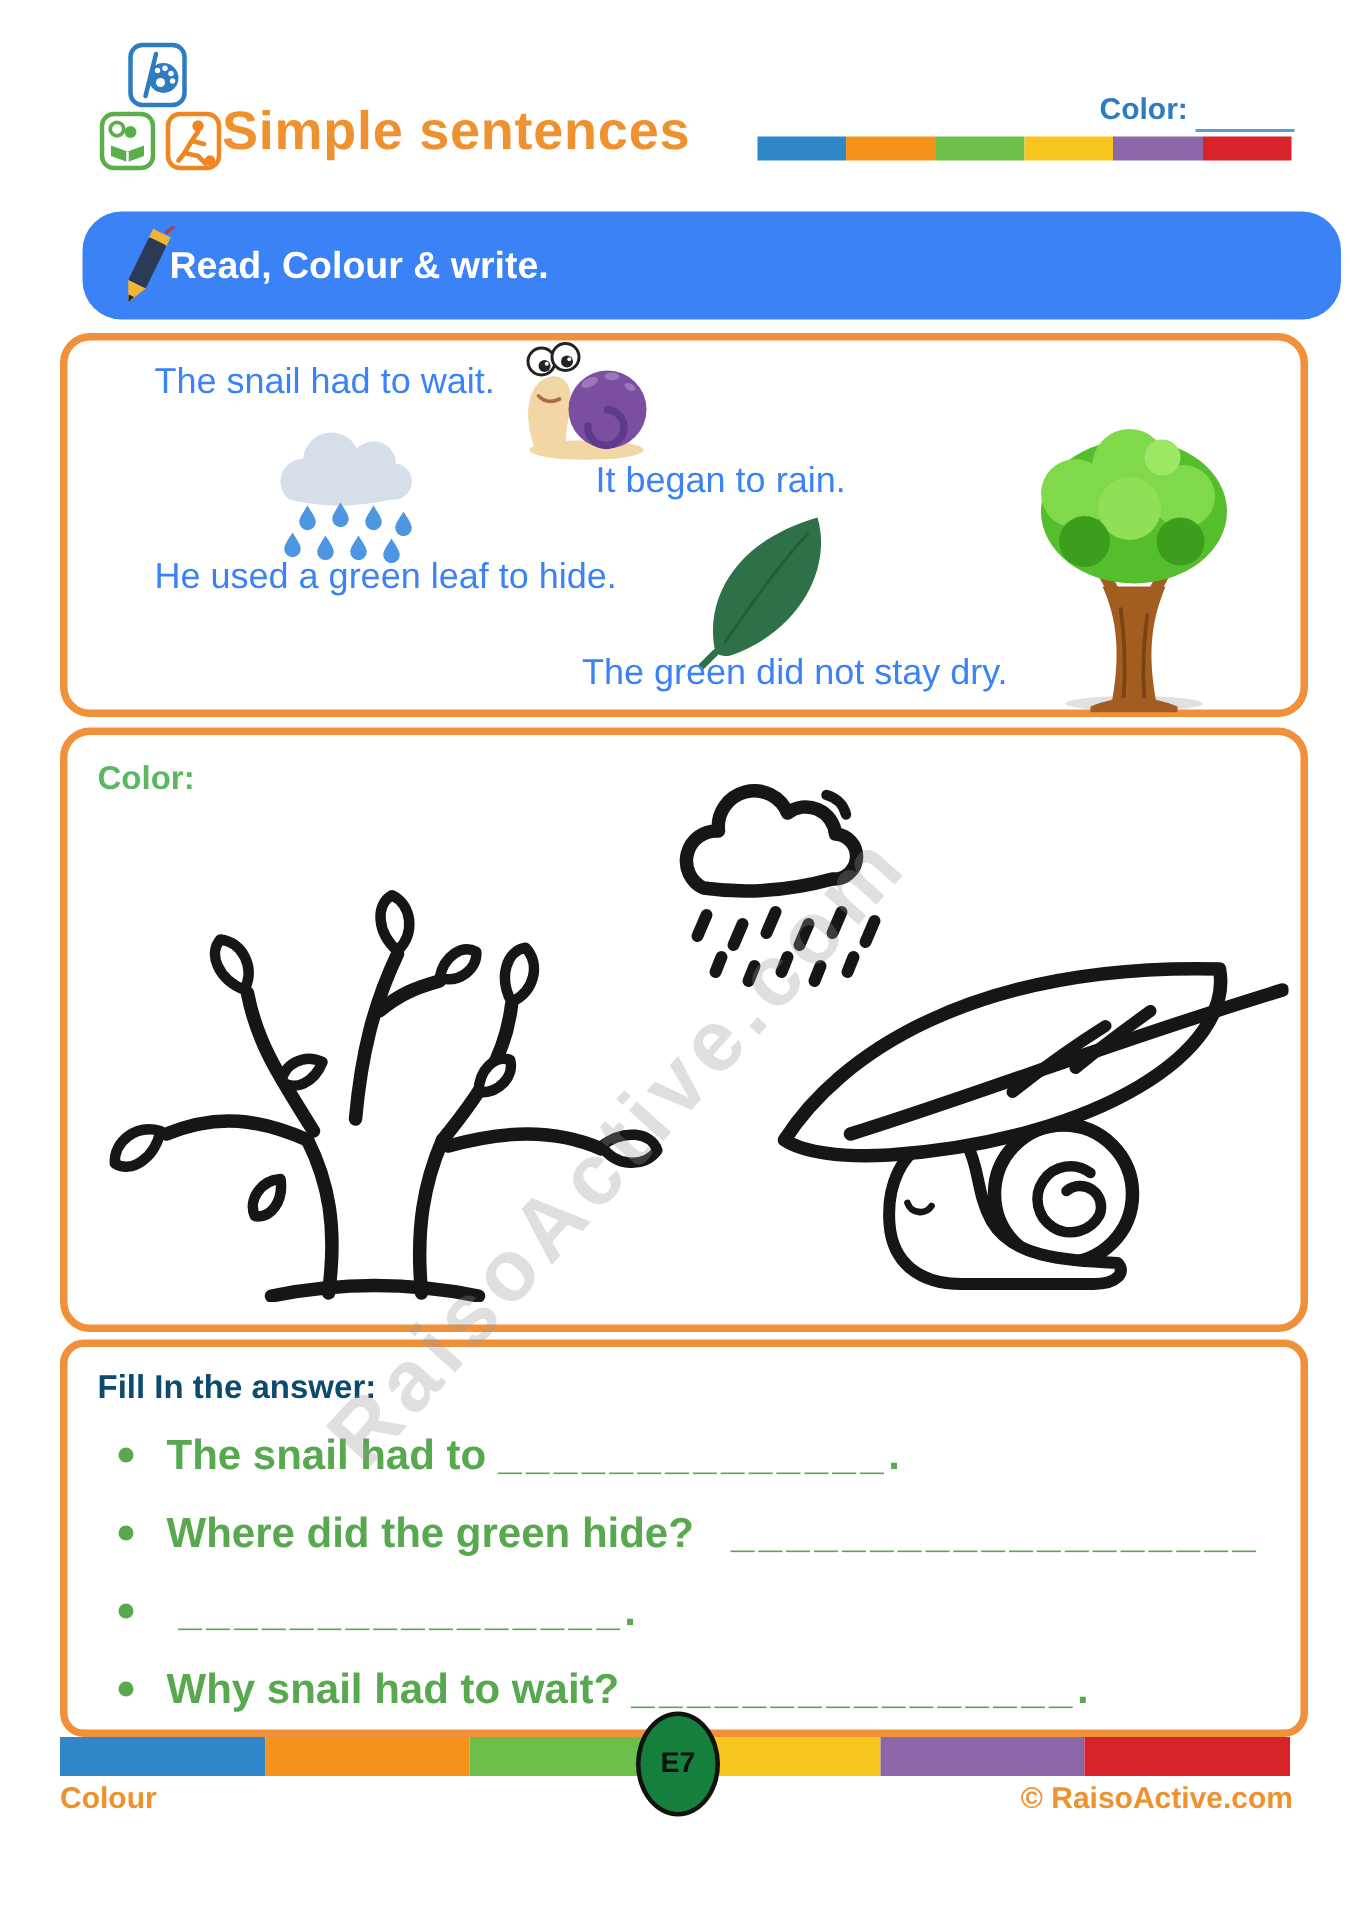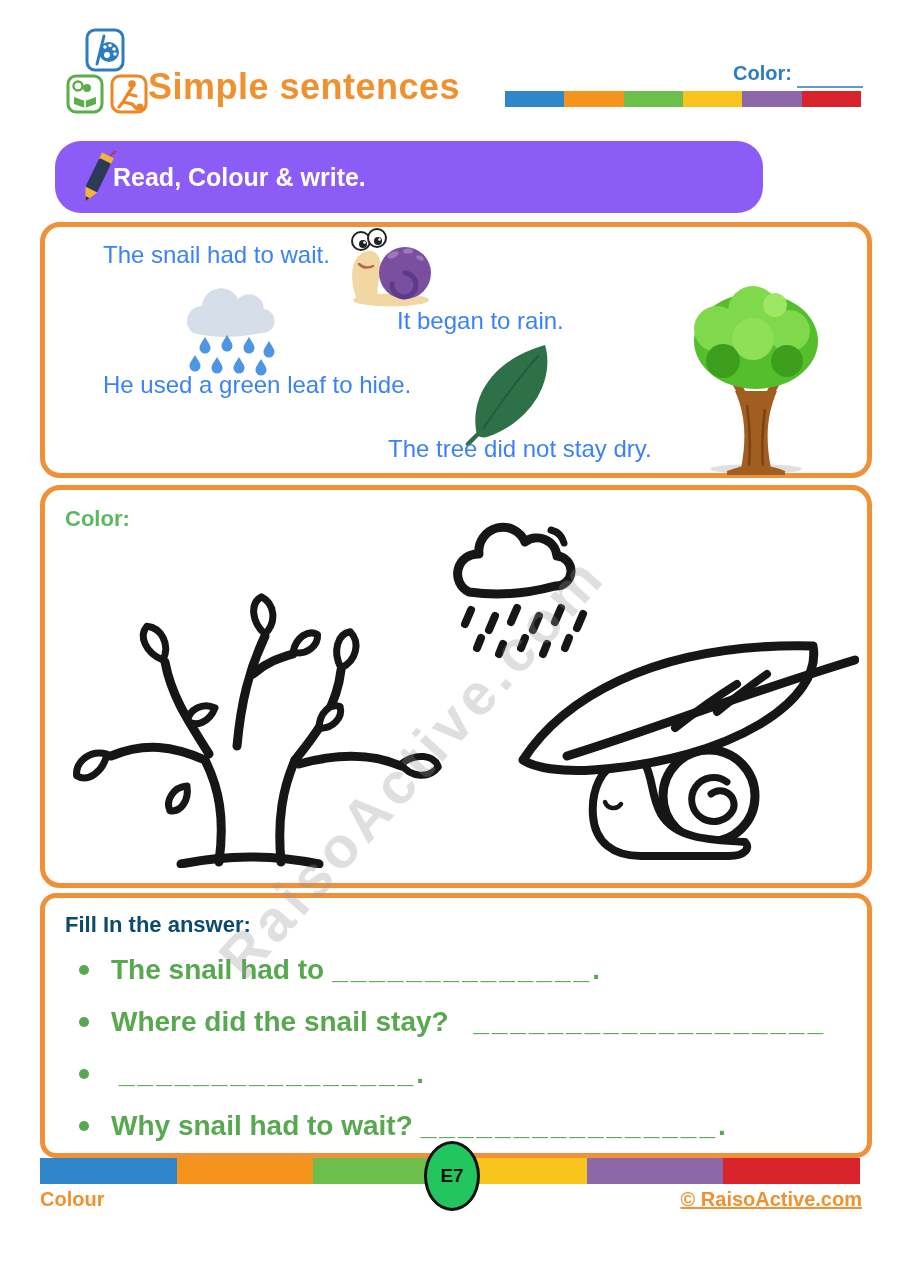"Read, Colour & write." .banner { background: #8b5cf6 -> #3b82f6; width: 708px -> 839px }
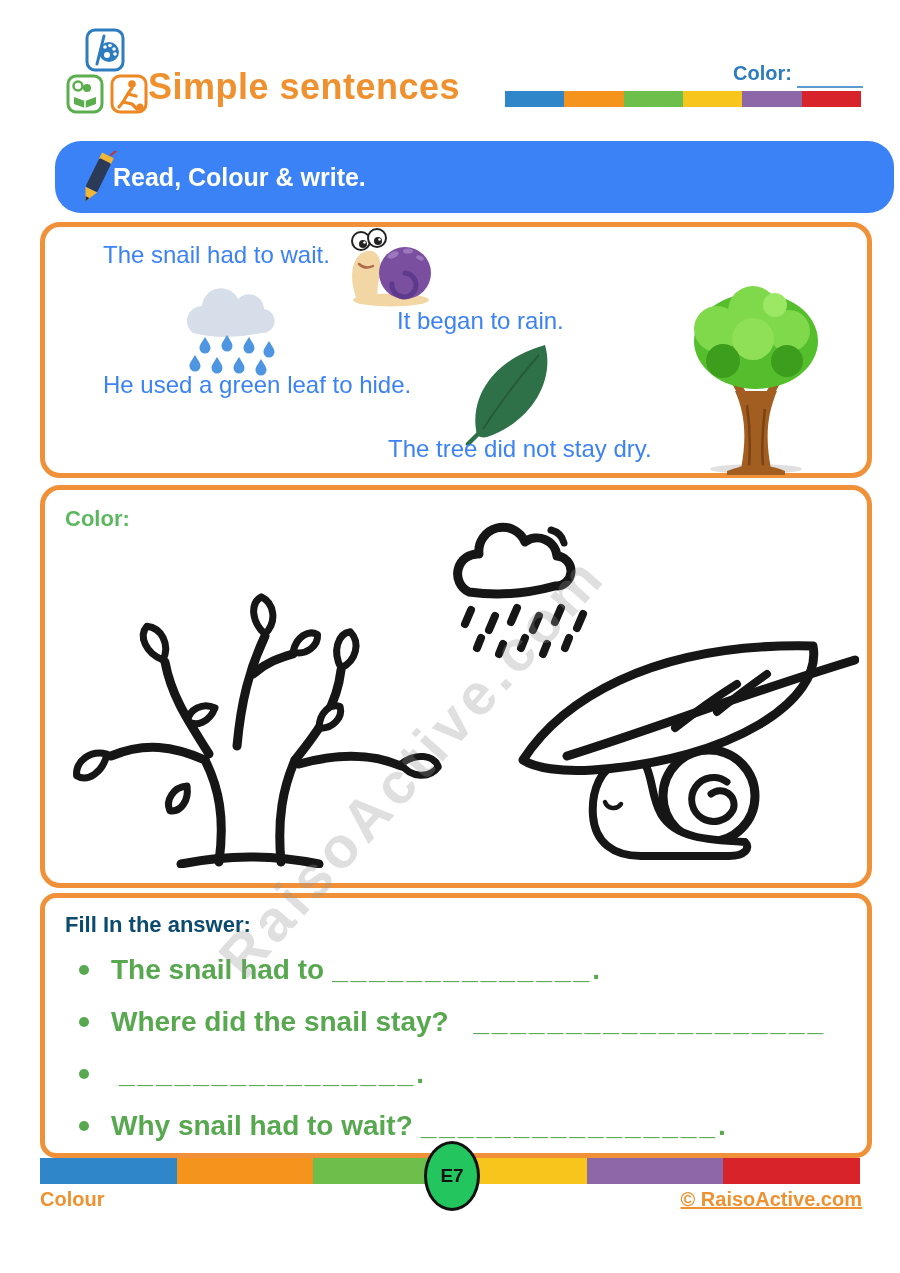"The tree did not stay" div.sentence { text: tree -> green }
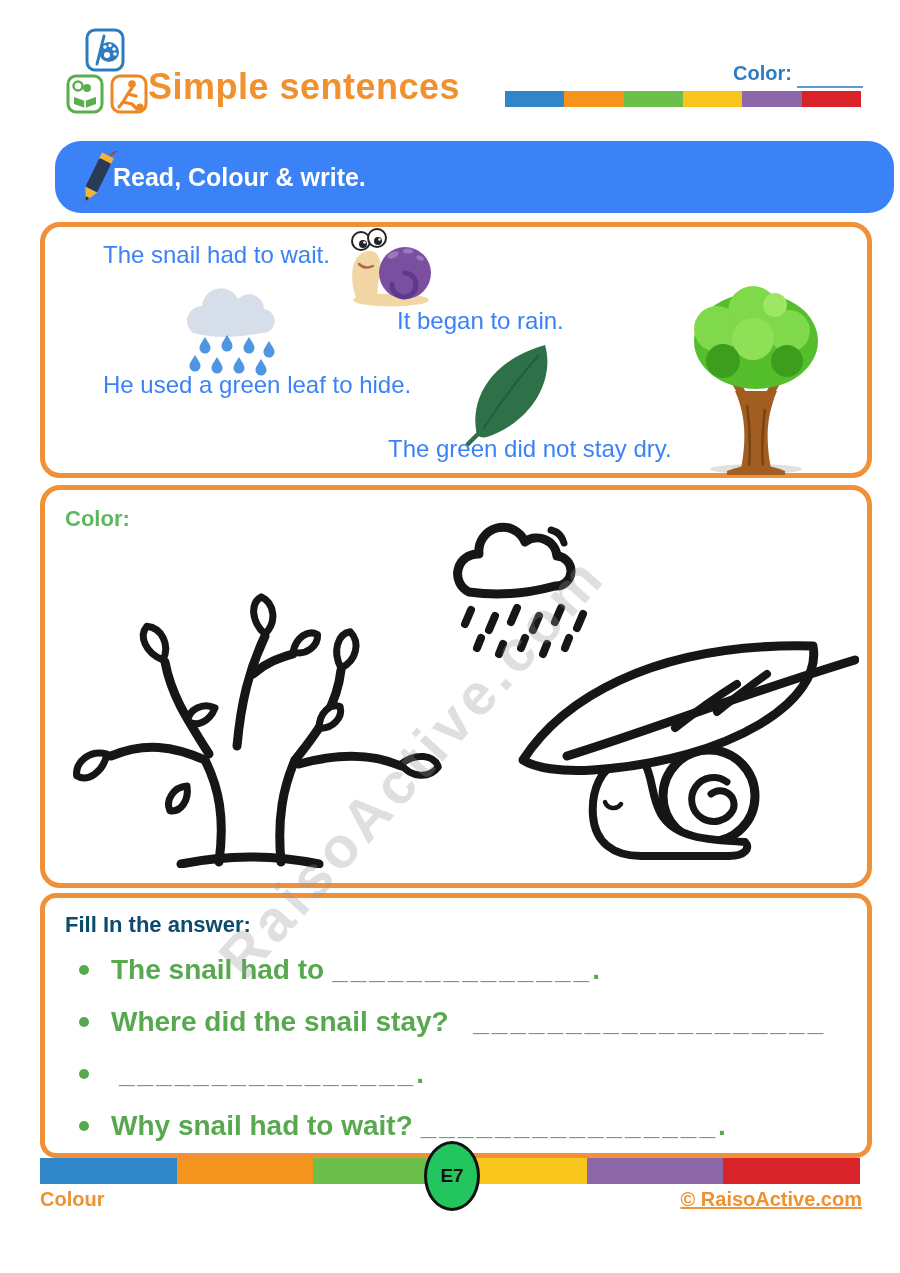"Where did the snail stay?" span { text: snail stay -> green hide }
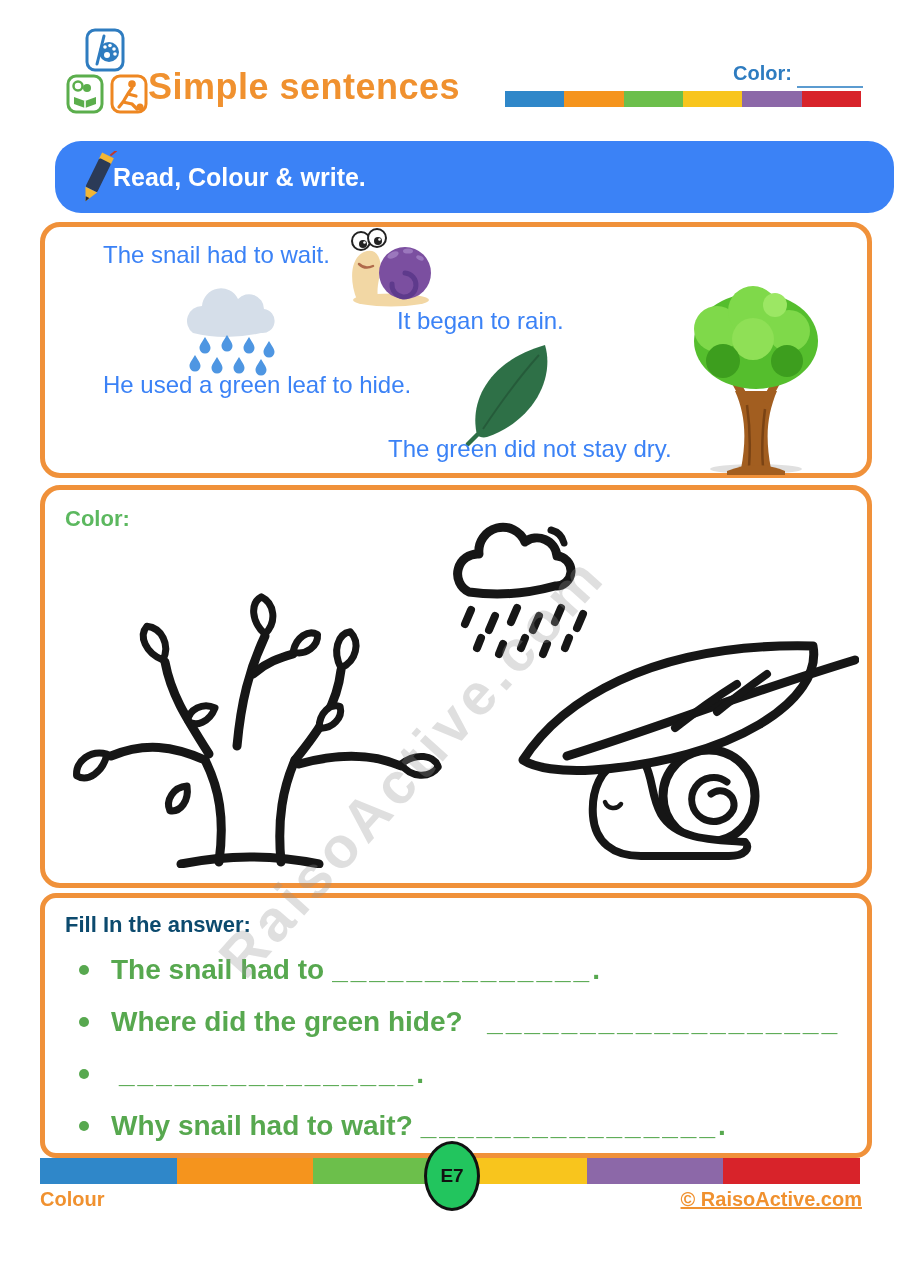"E7" .badge { background: #22c55e -> #15803d }
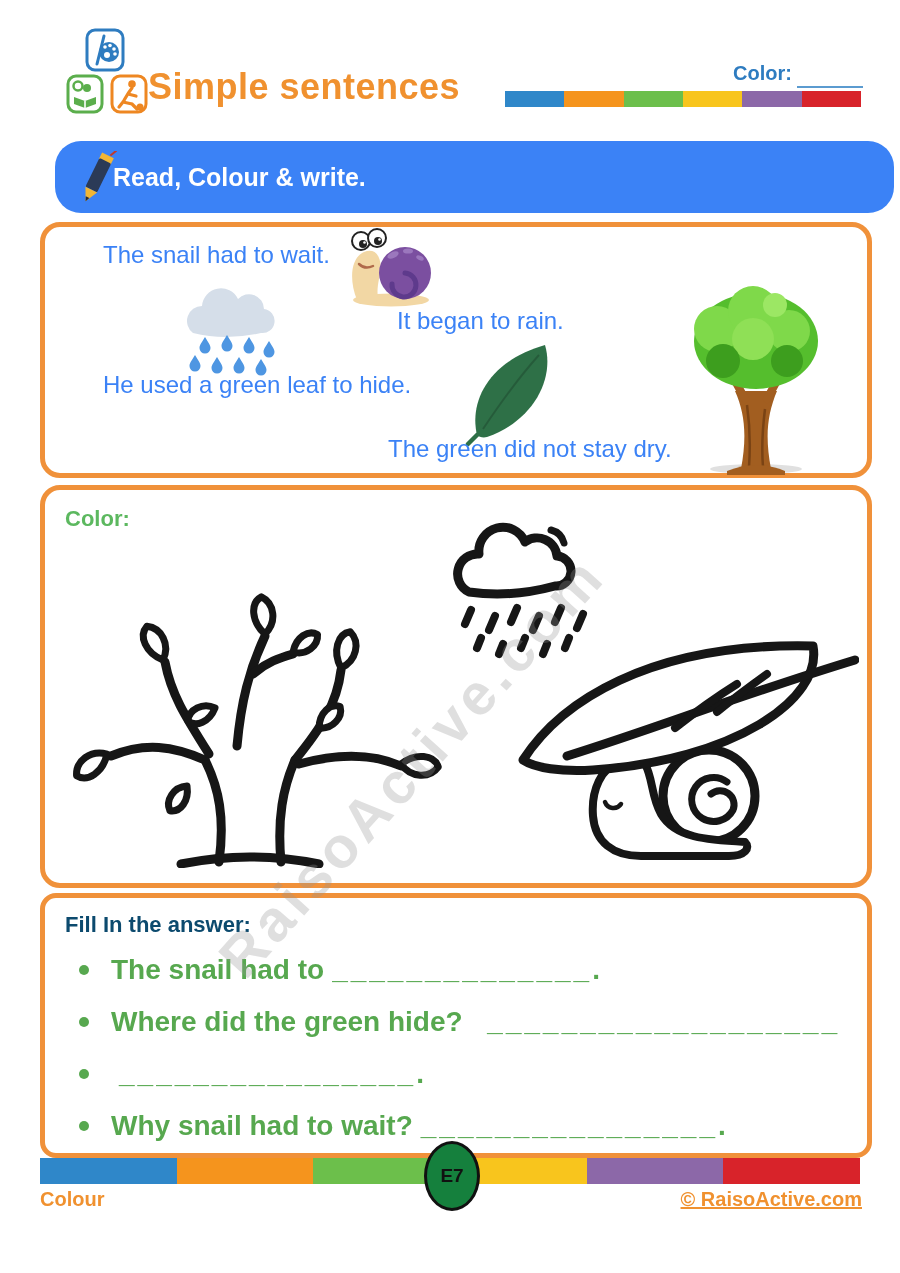"© RaisoActive.com" .foot-right { text-decoration: underline -> none }
